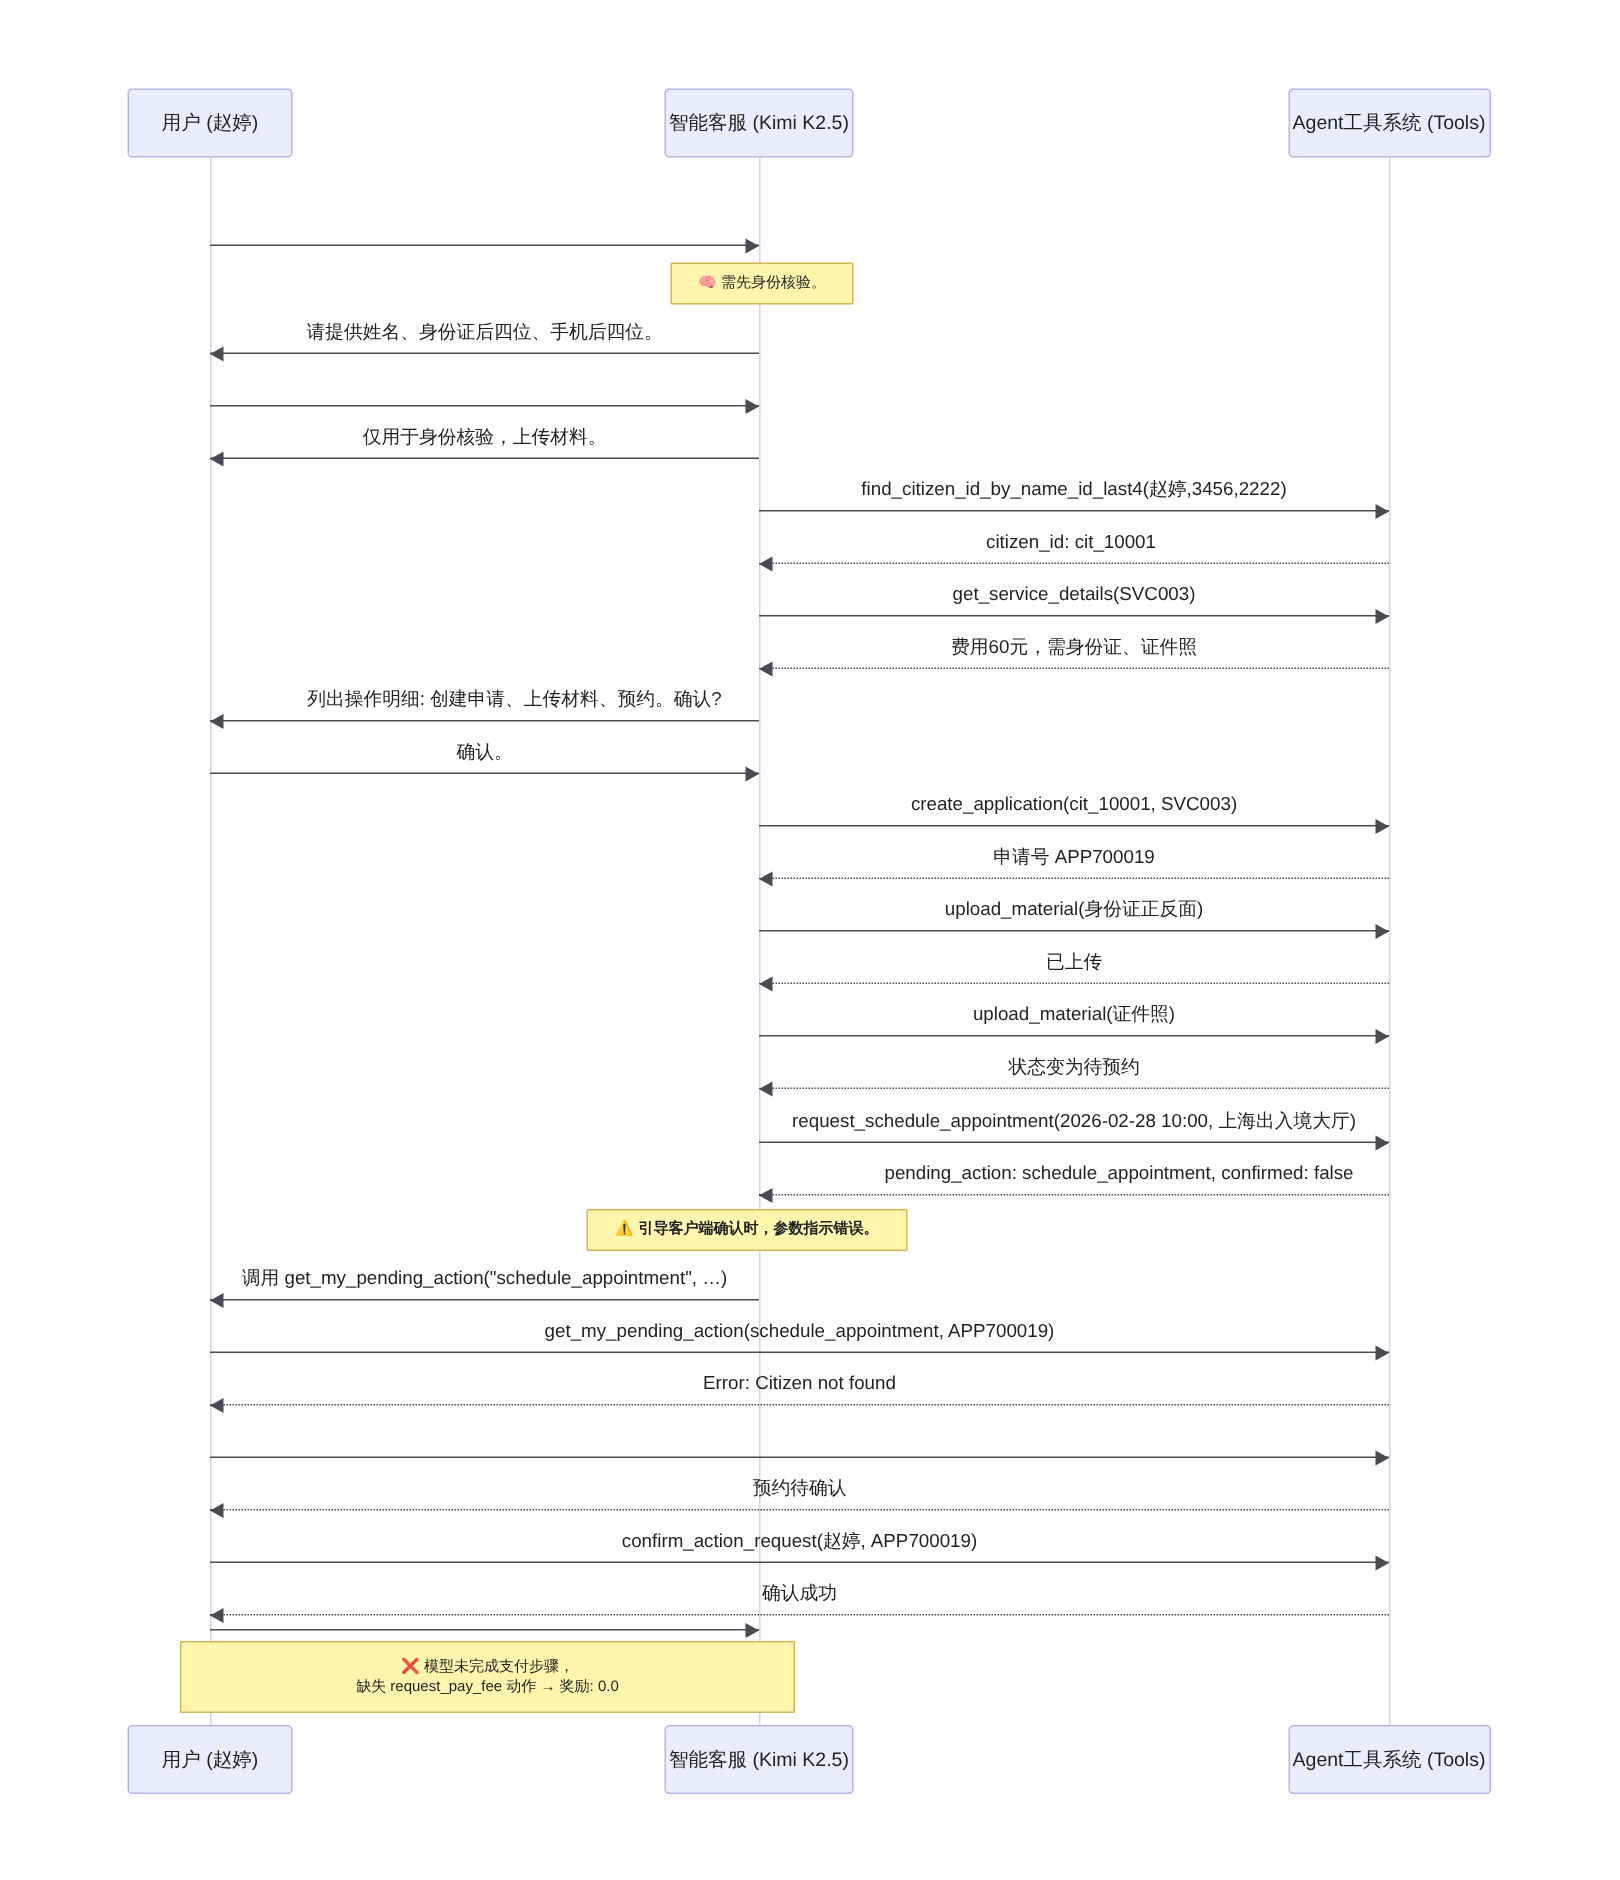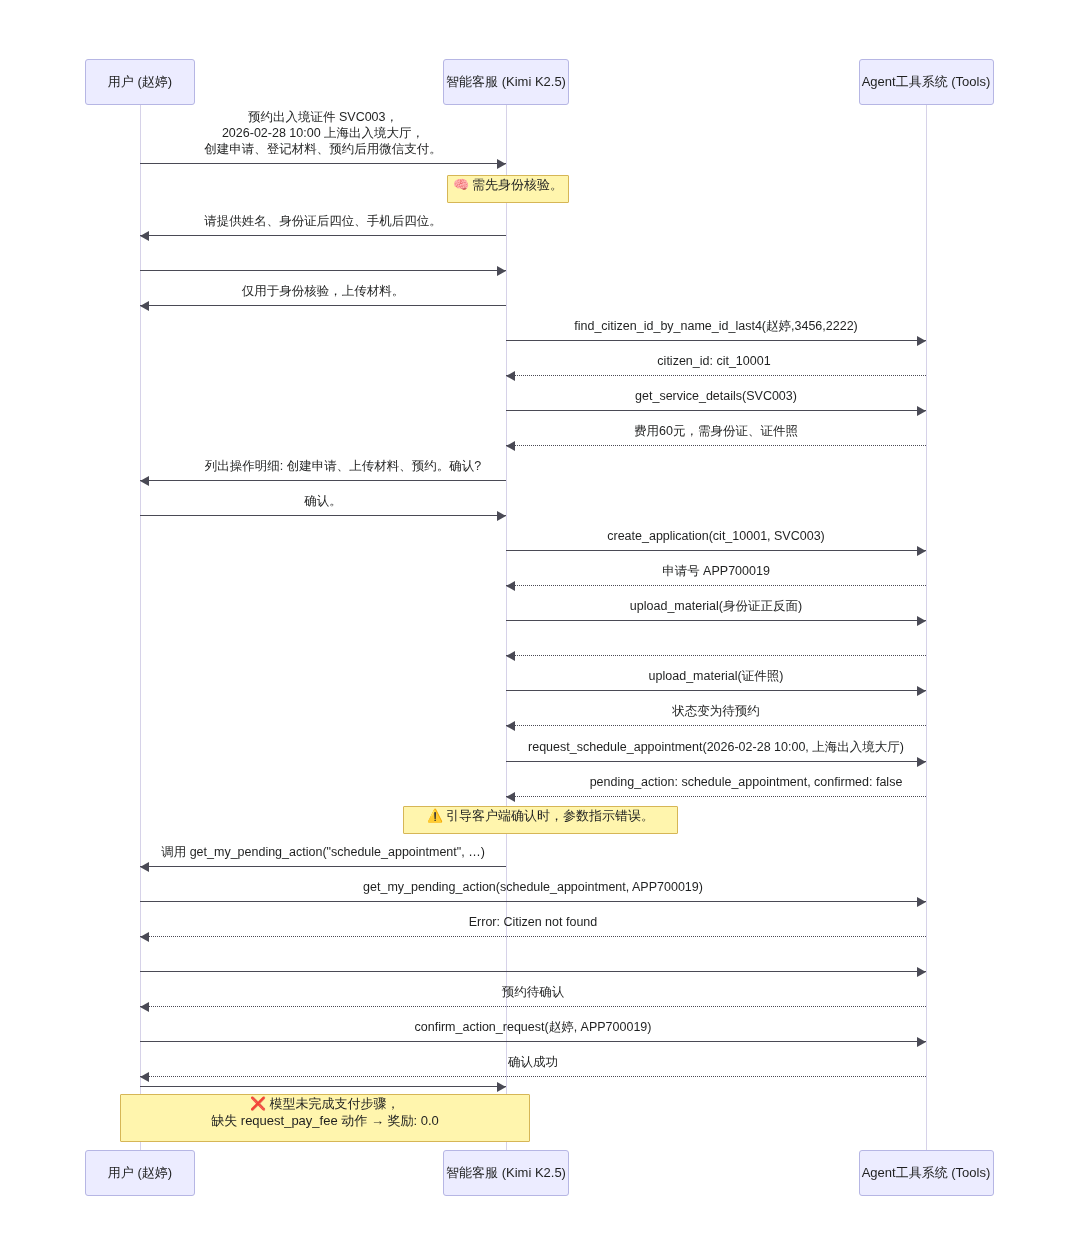"预约出入境证件 SVC003，" div.msg-label { html: <div>预约出入境证件 SVC003， 2026-02-28 10:00 上海出入境大厅， 创建申请、登记材料、预约后用微信支付。</div> -> none }
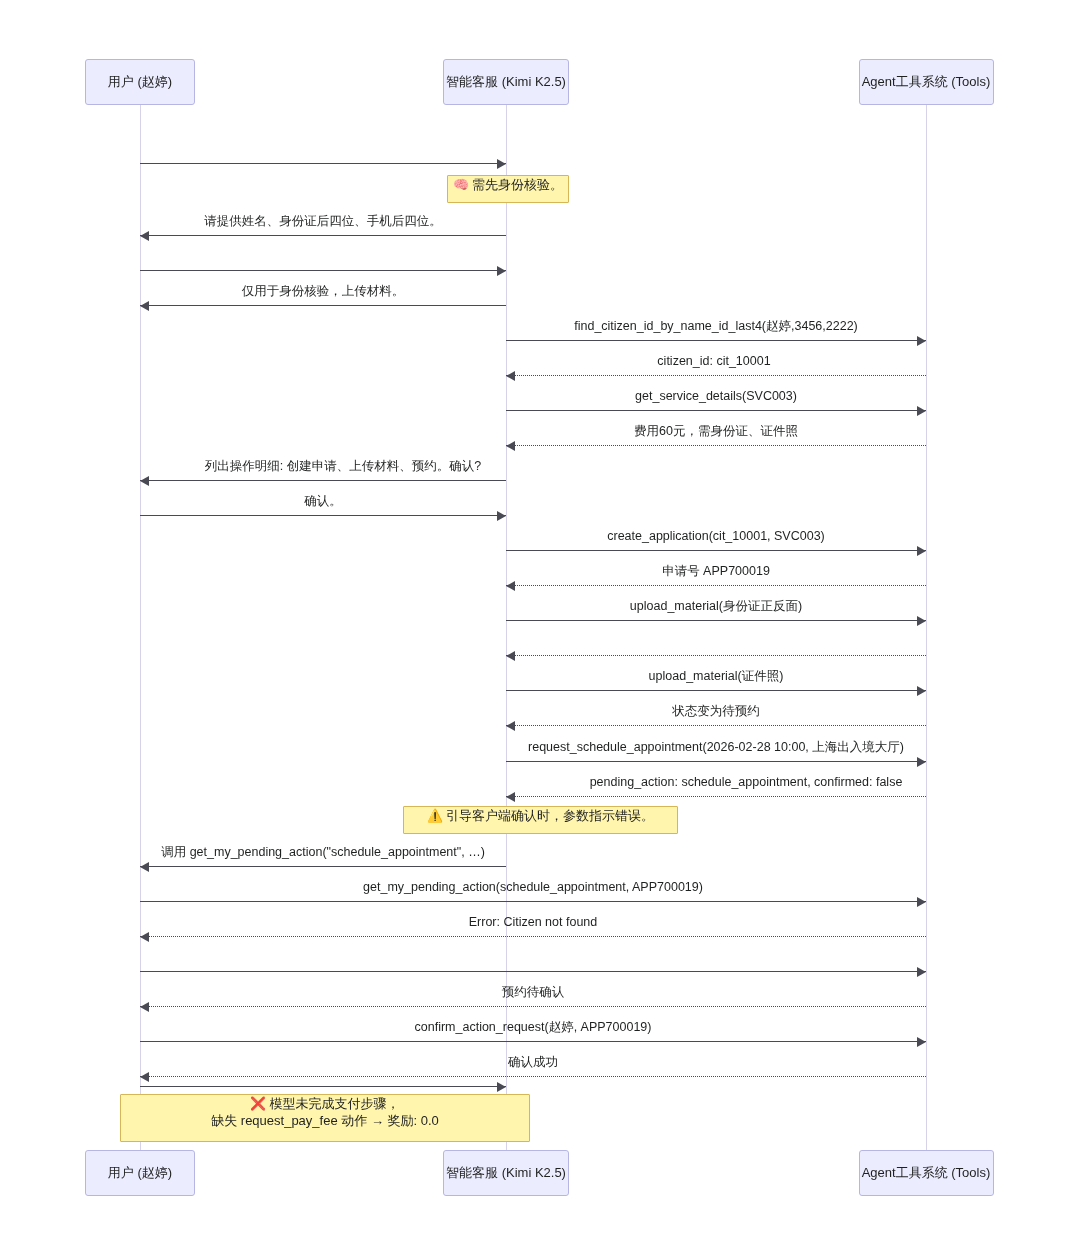"🧠 需先身份核验。" .note { align-items: flex-start -> center; font-size: 13px -> 10px }
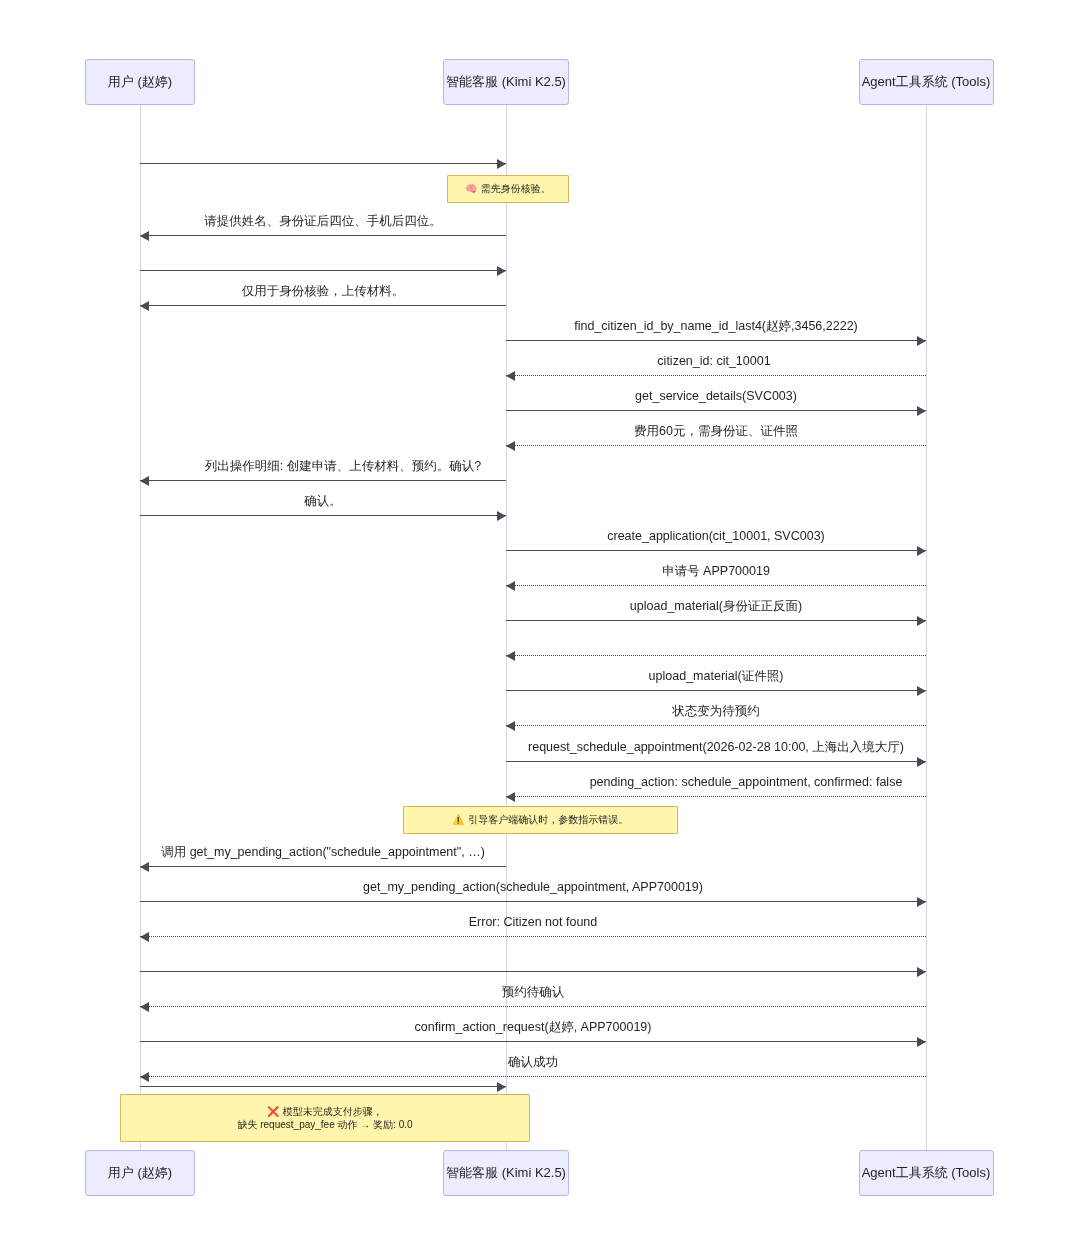"已上传" div.msg-label { html: none -> <div>已上传</div> }
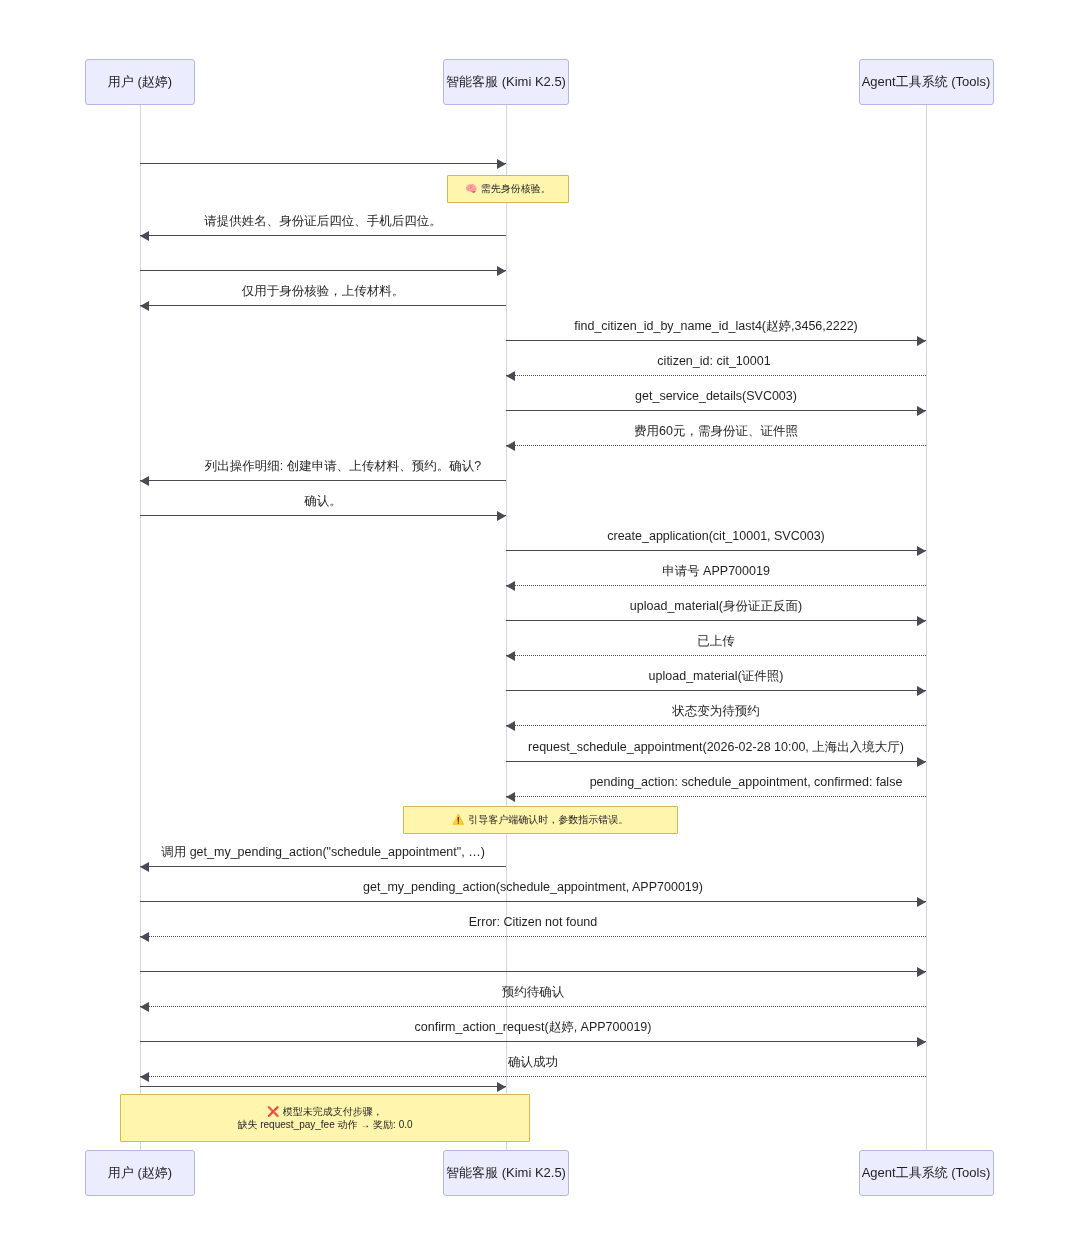"⚠️ 引导客户端确认时，参数指示错误。" div.note { font-weight: none -> bold; left: 403px -> 391px; width: 275px -> 214px }
